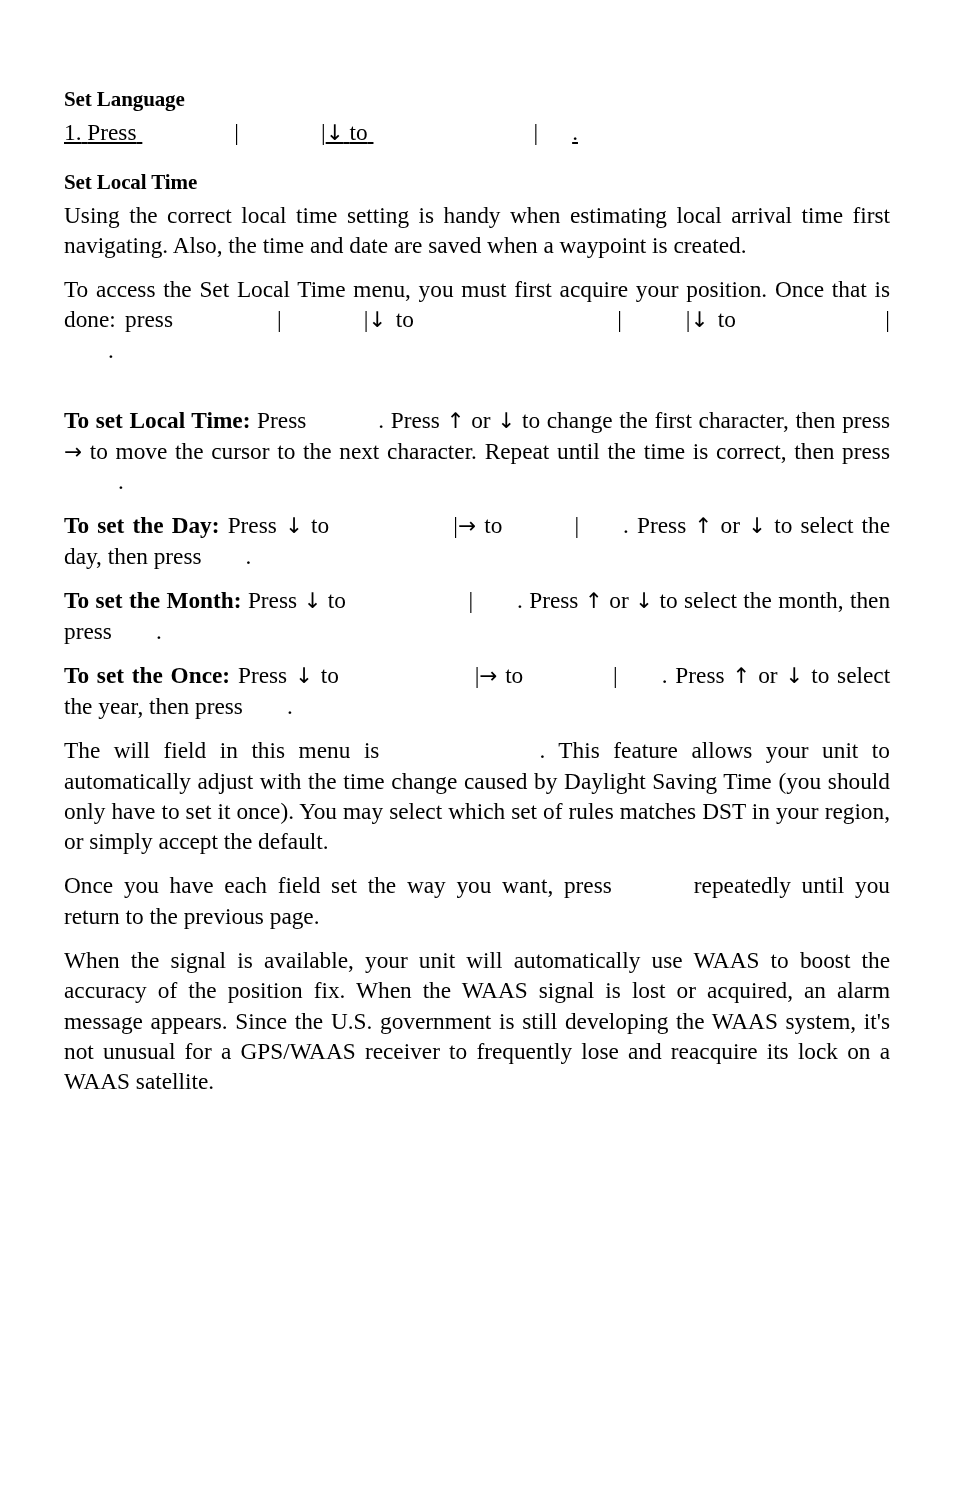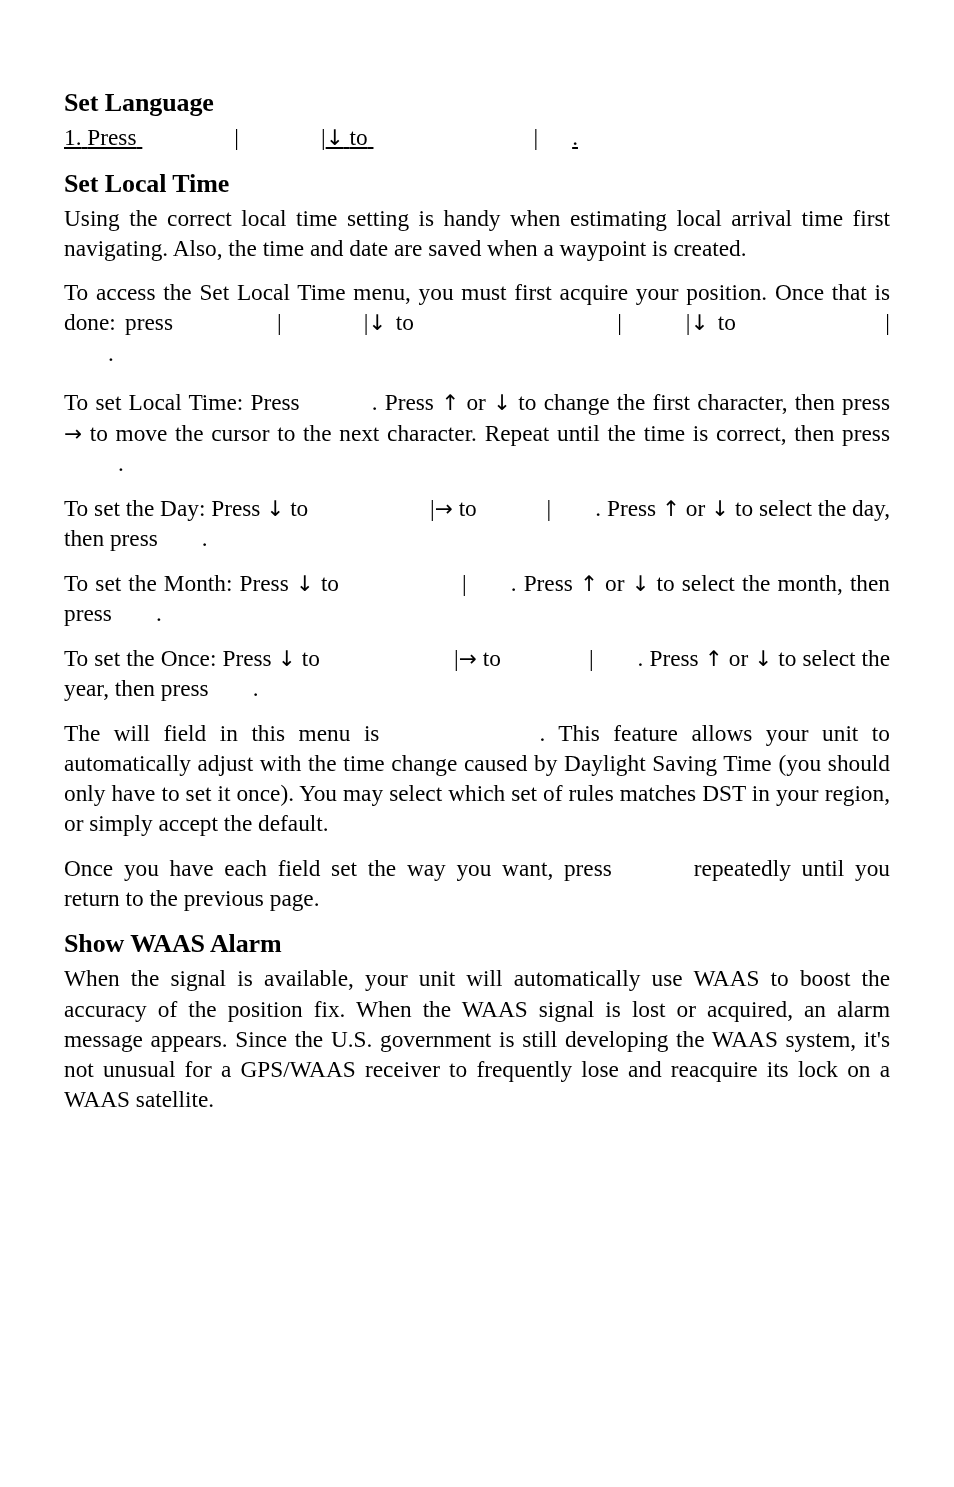"Set Language" h2.section-heading { font-size: 26px -> 21px }
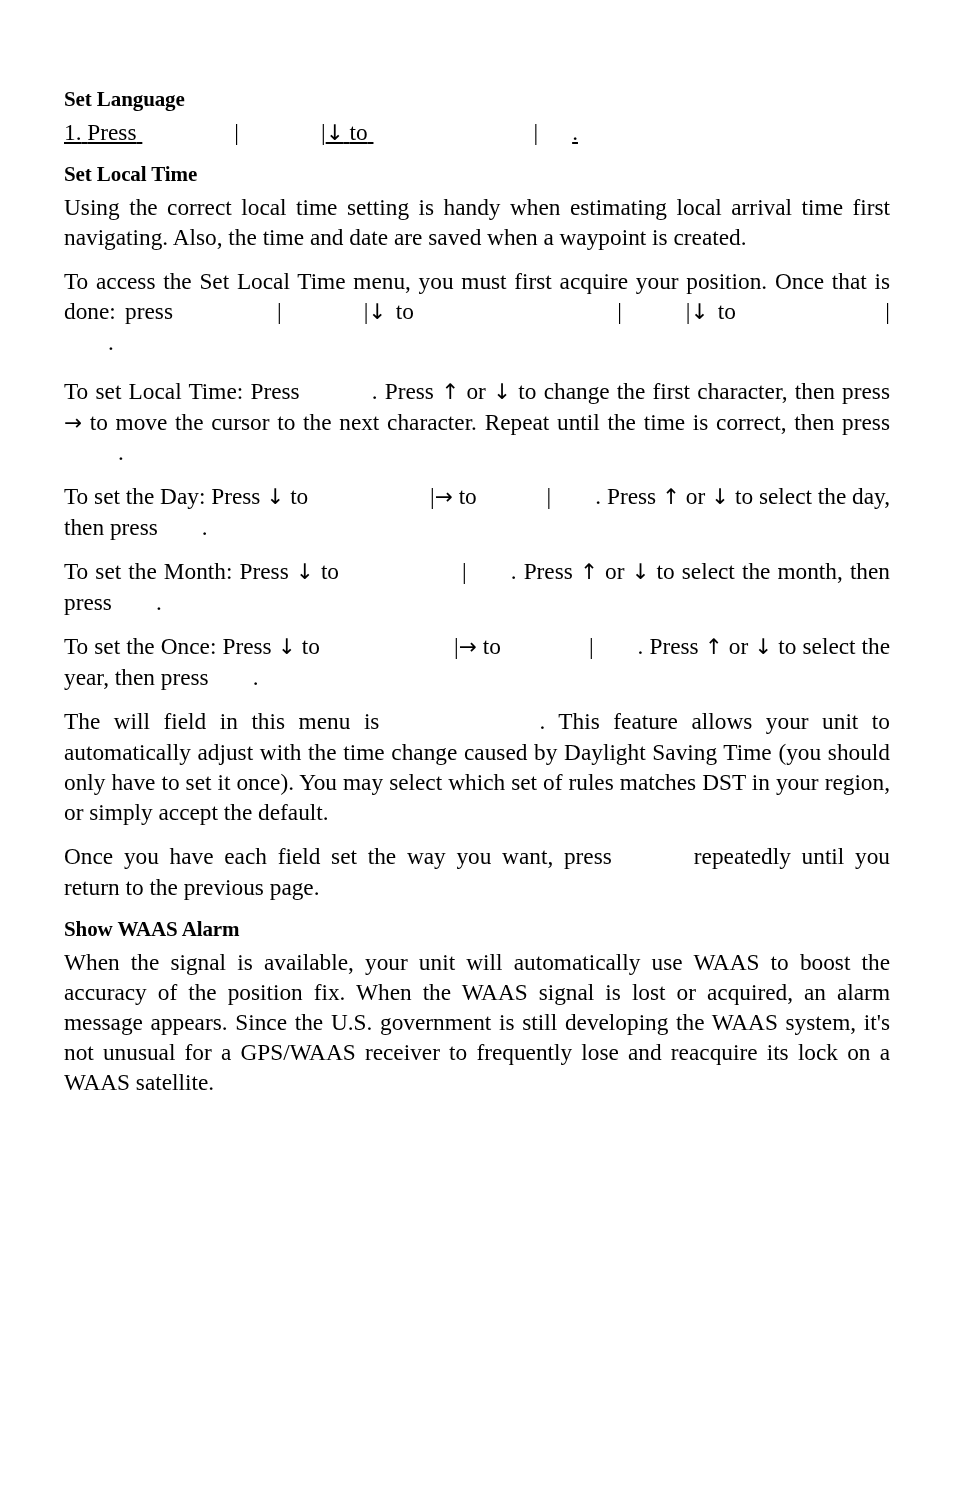"Set Local Time" h2.section-heading.spaced-top { margin-top: 16px -> 24px }
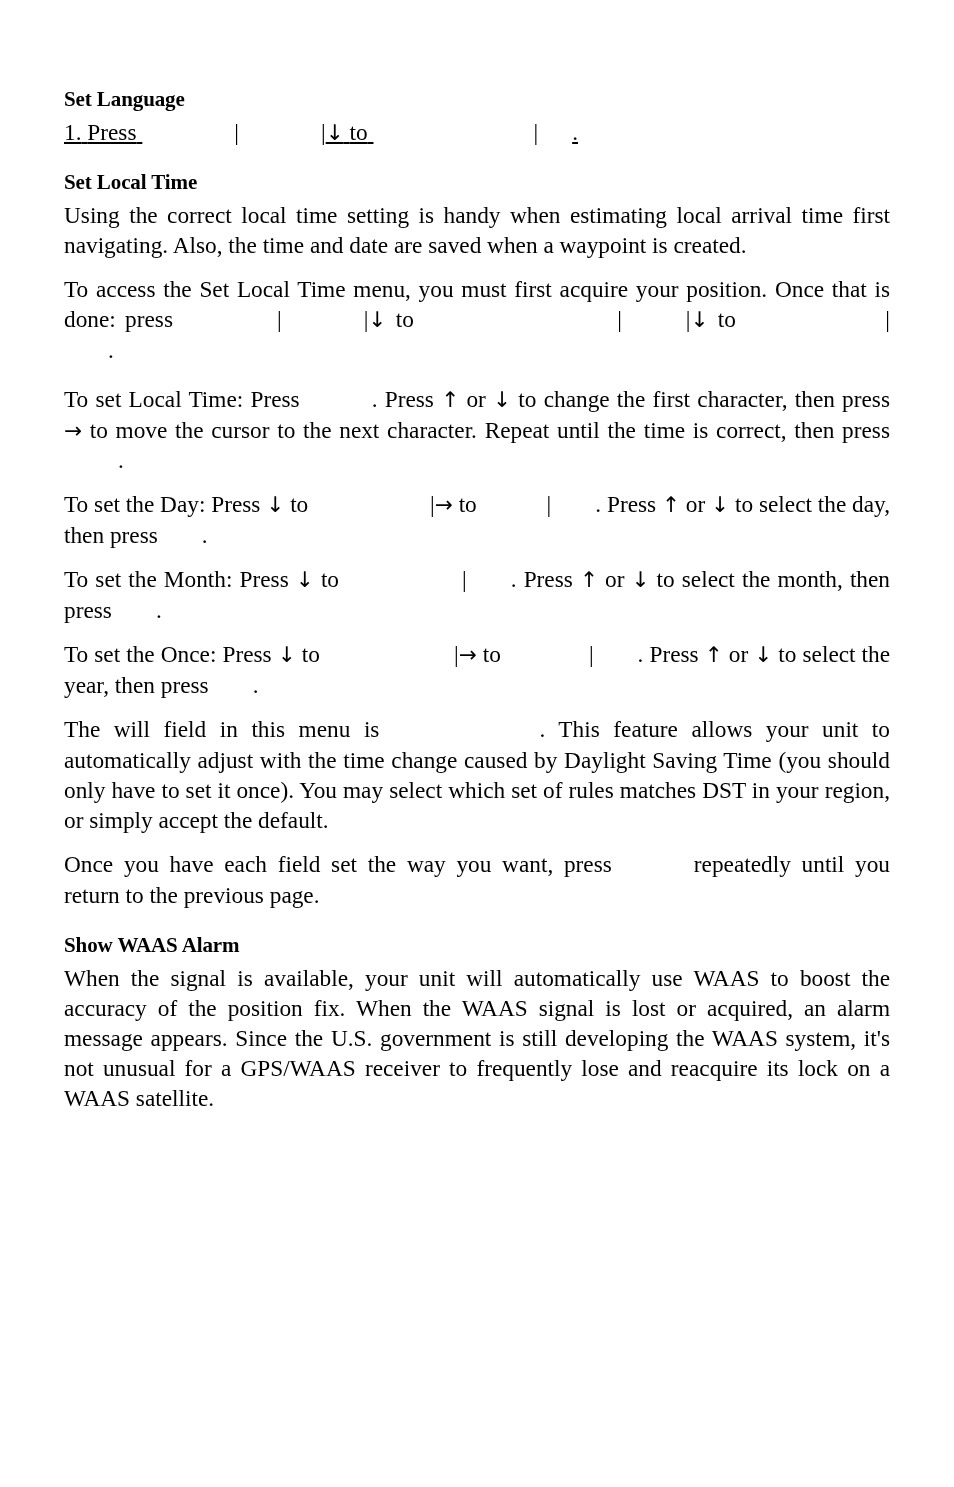"To access the Set Local" p.body-text.gap-after-lg { margin-bottom: 19px -> 40px }
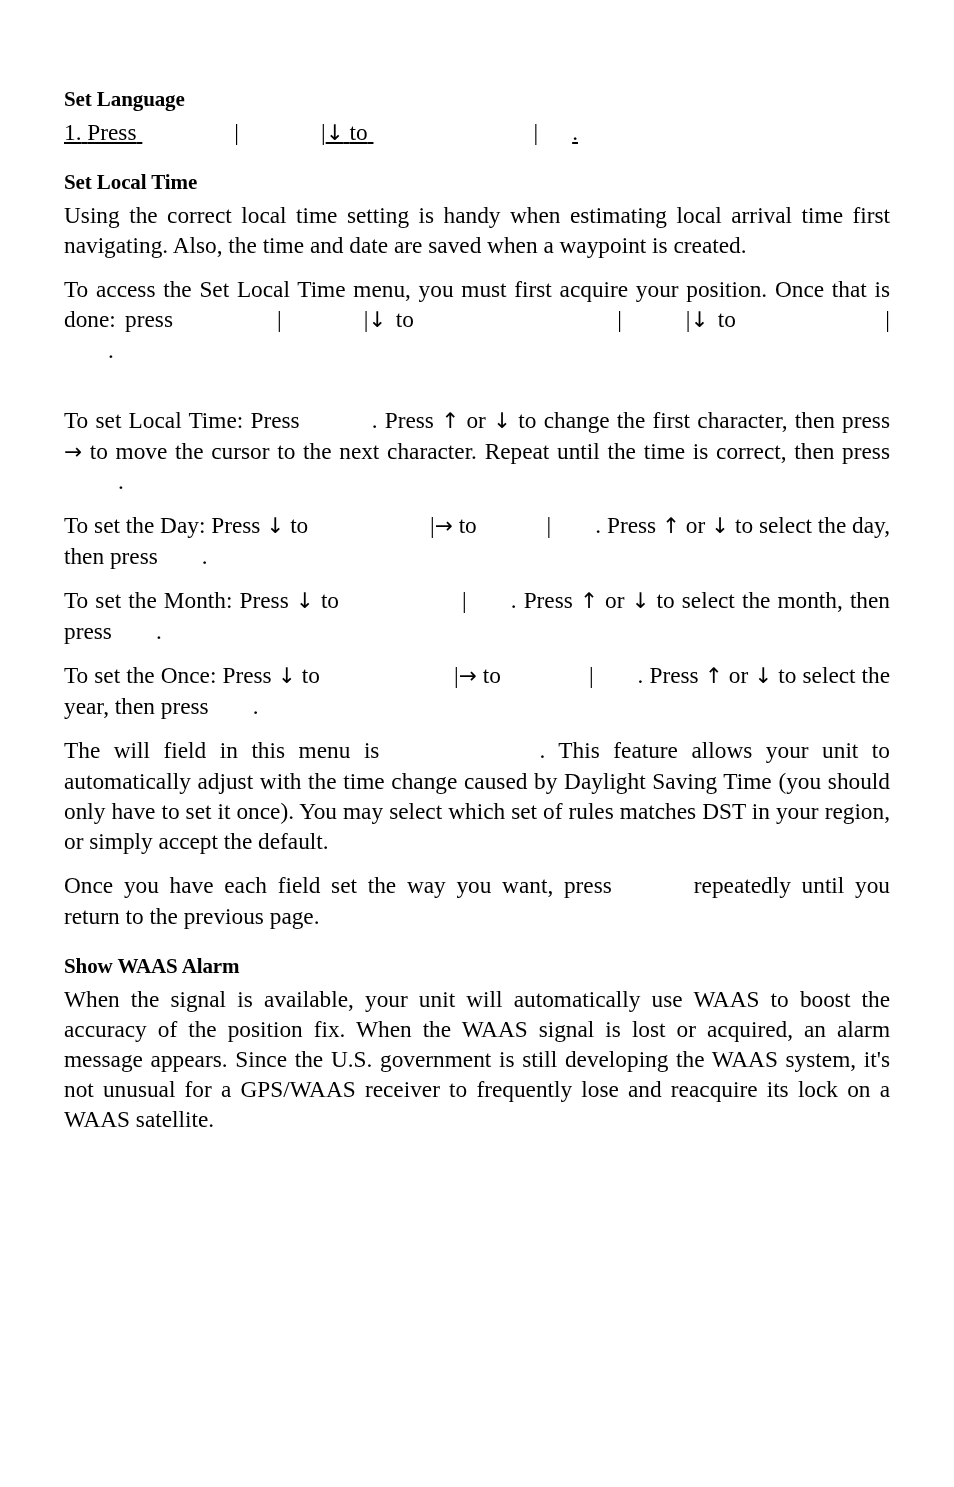"To set Local Time:" .lbl { font-weight: normal -> bold }
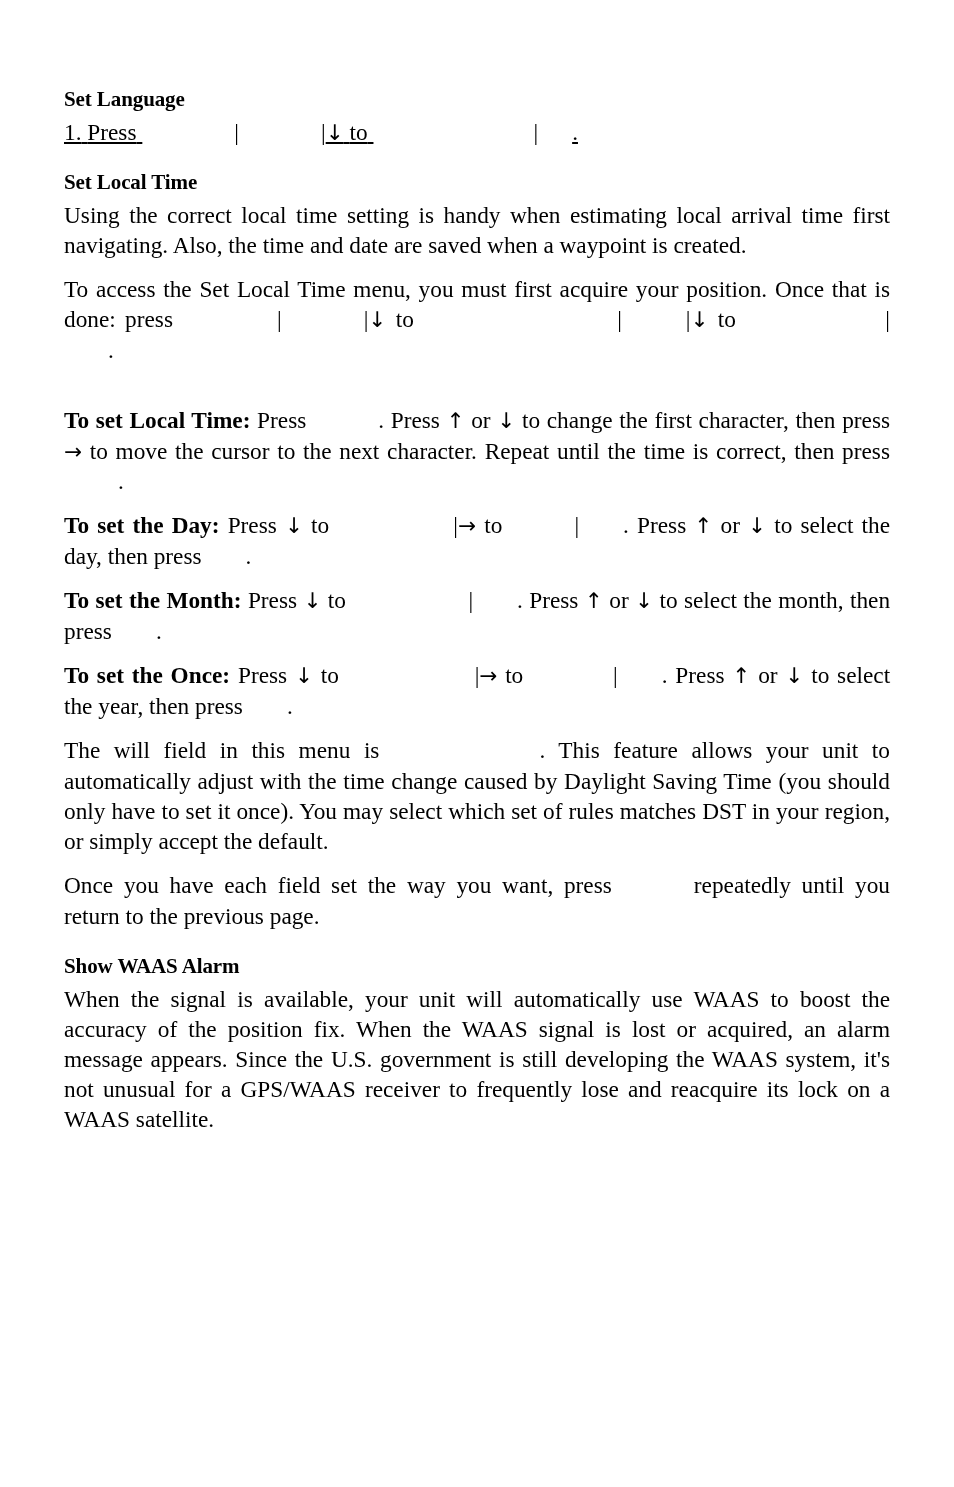"Show WAAS Alarm" h2.section-heading { html: <h2>Show WAAS Alarm</h2> -> none }
